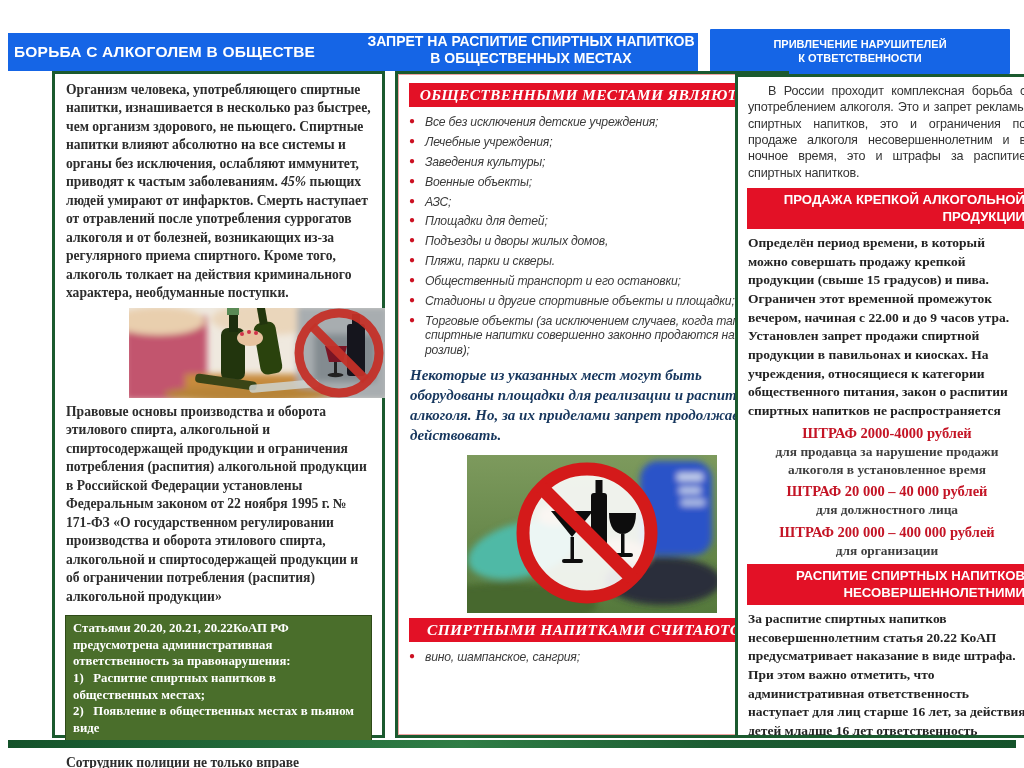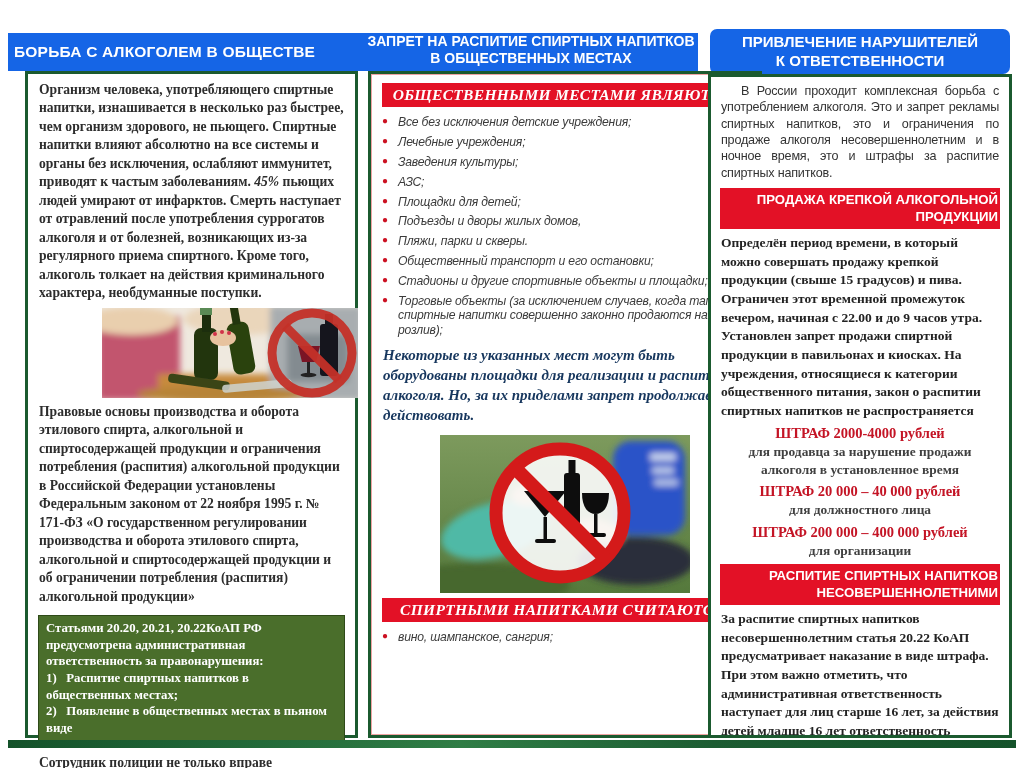"ПРИВЛЕЧЕНИЕ НАРУШИТЕЛЕЙ" .title-right-box { border-radius: 7px -> 1px; font-size: 15px -> 11px }
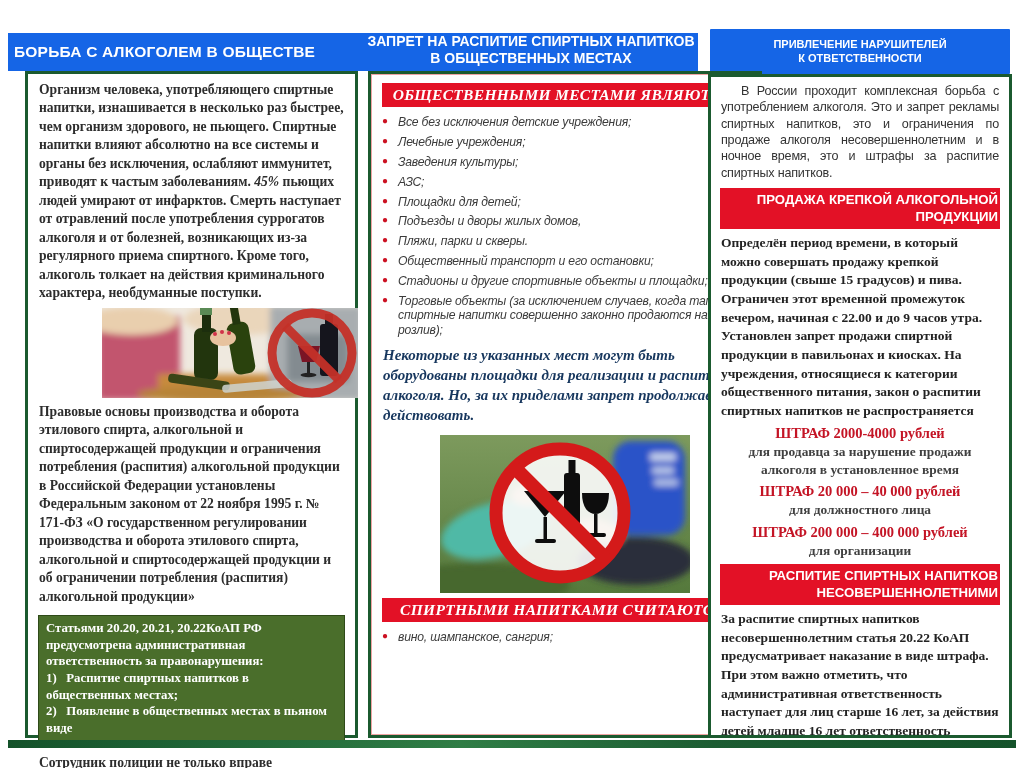"Организм человека, употребляющего" .col { margin-left: none -> 27px }
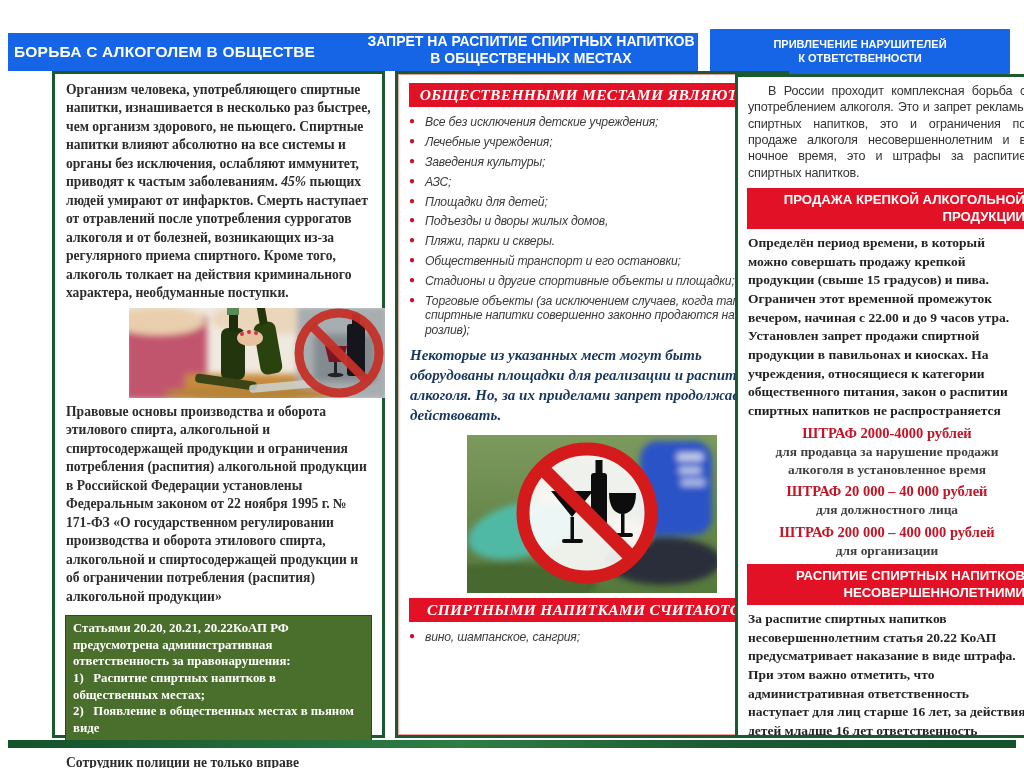"Военные объекты;" li { html: none -> <li>Военные объекты;</li> }
